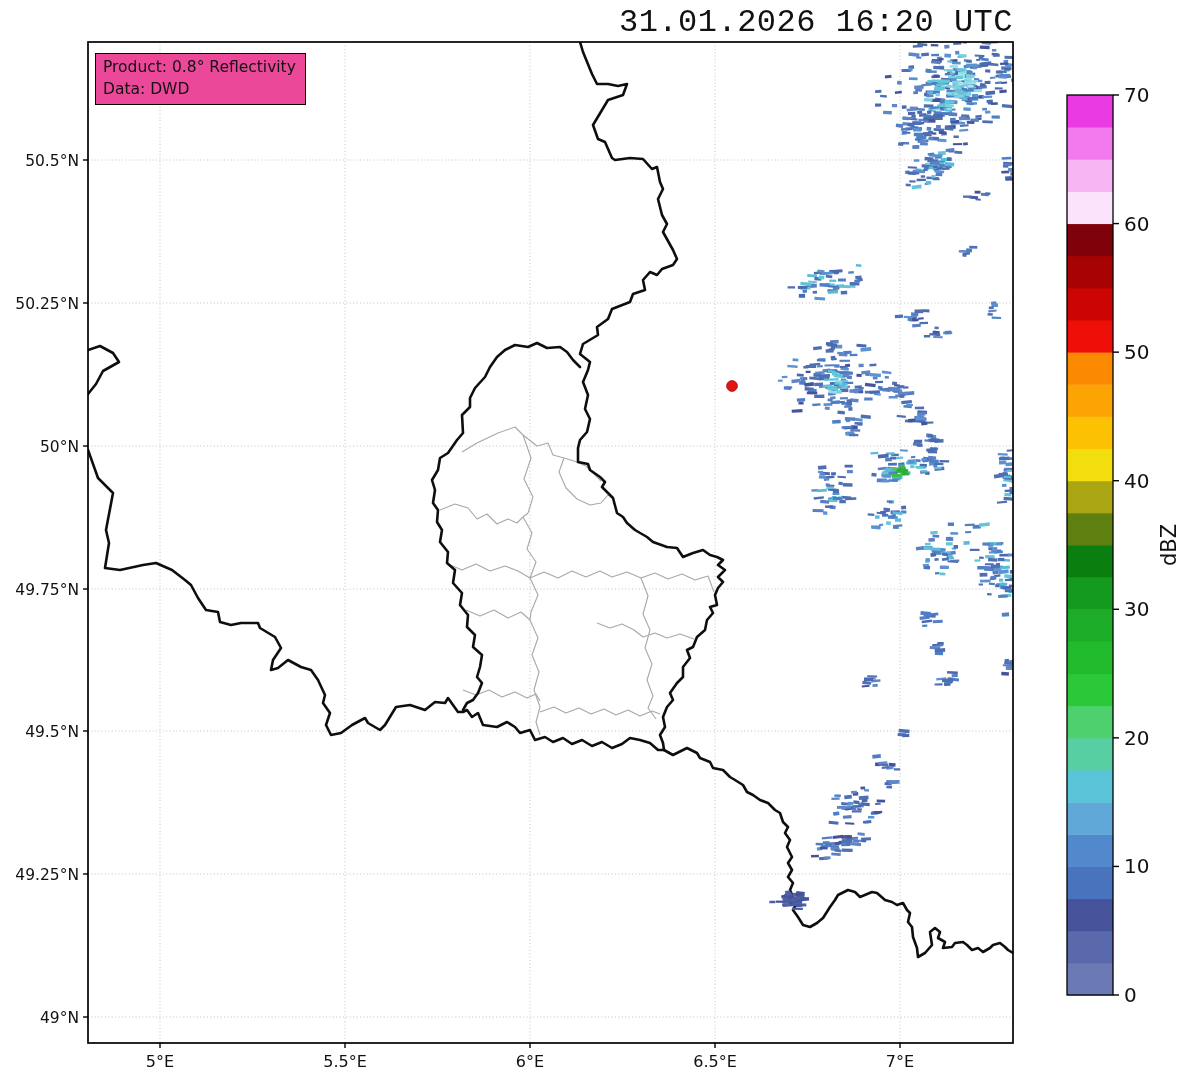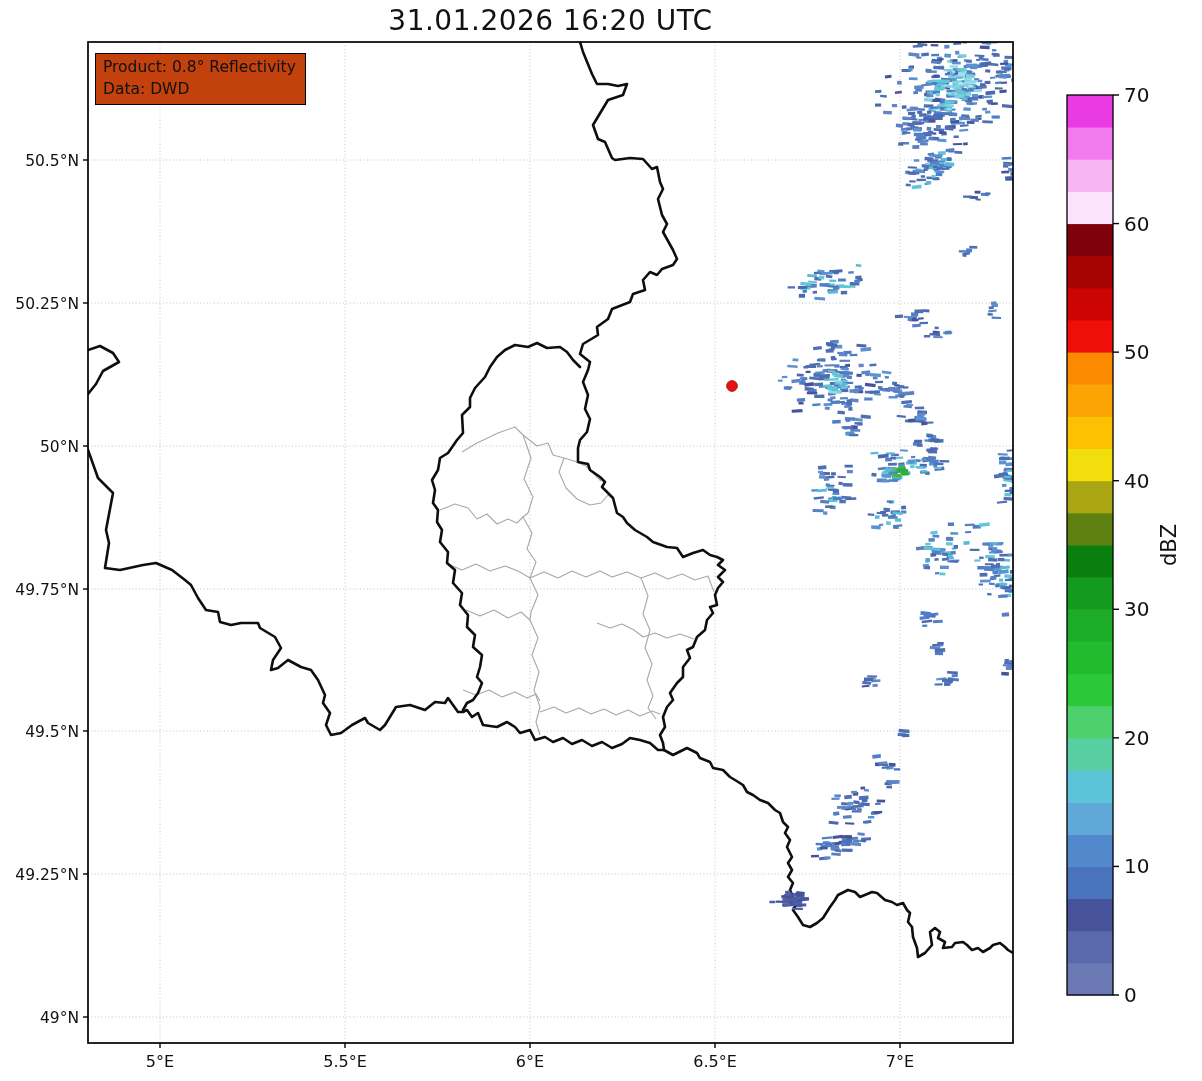"31.01.2026 16:20 UTC" #page-title { font-family: none -> Liberation Mono, monospace; font-size: 28px -> 32px; text-align: center -> right }
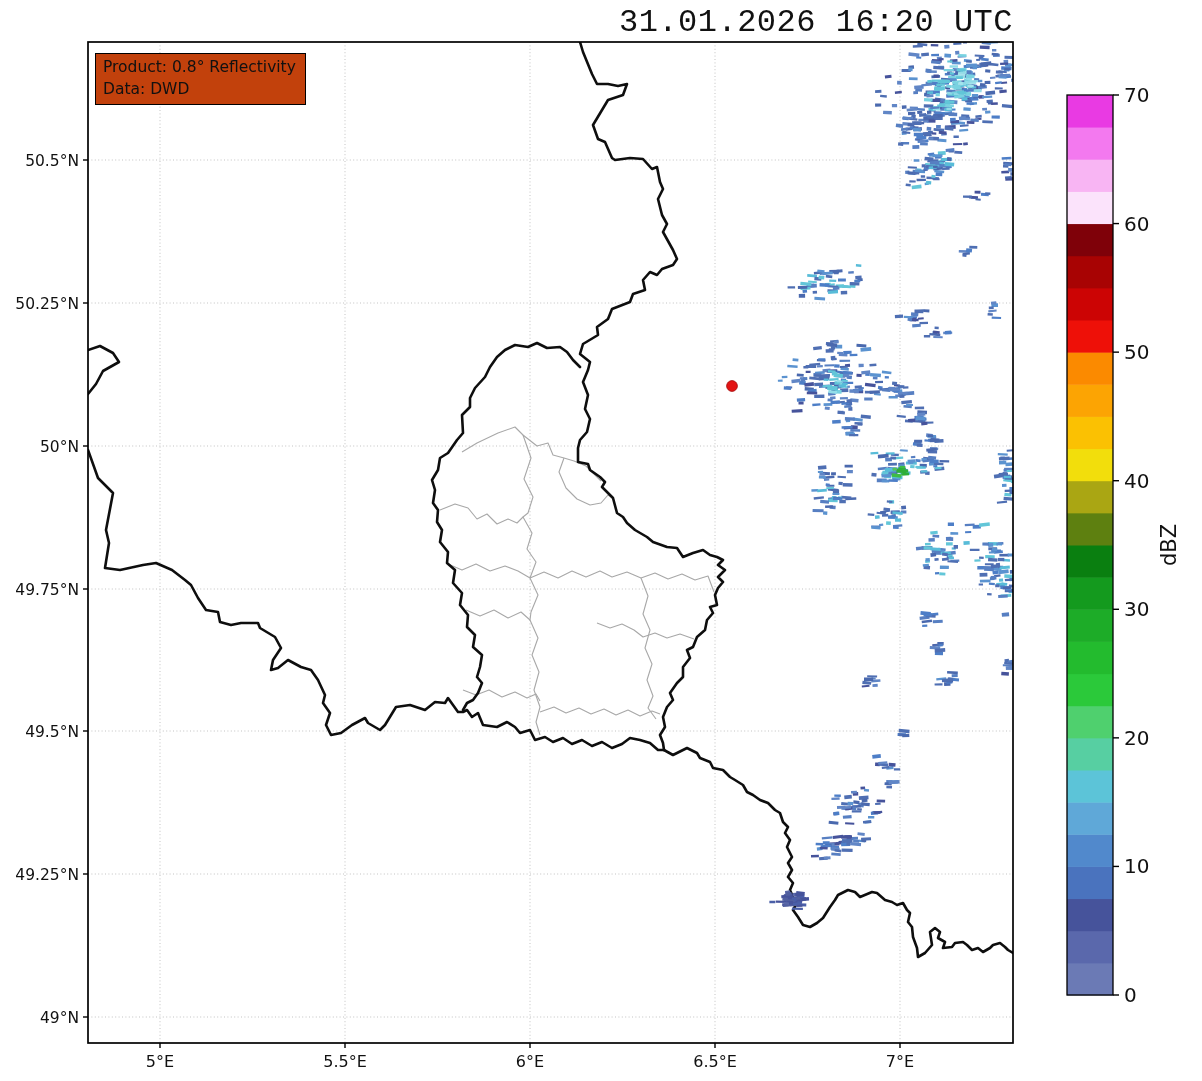"Product: 0.8° Reflectivity" #info-box { background: #c2410c -> #ec4899 }
